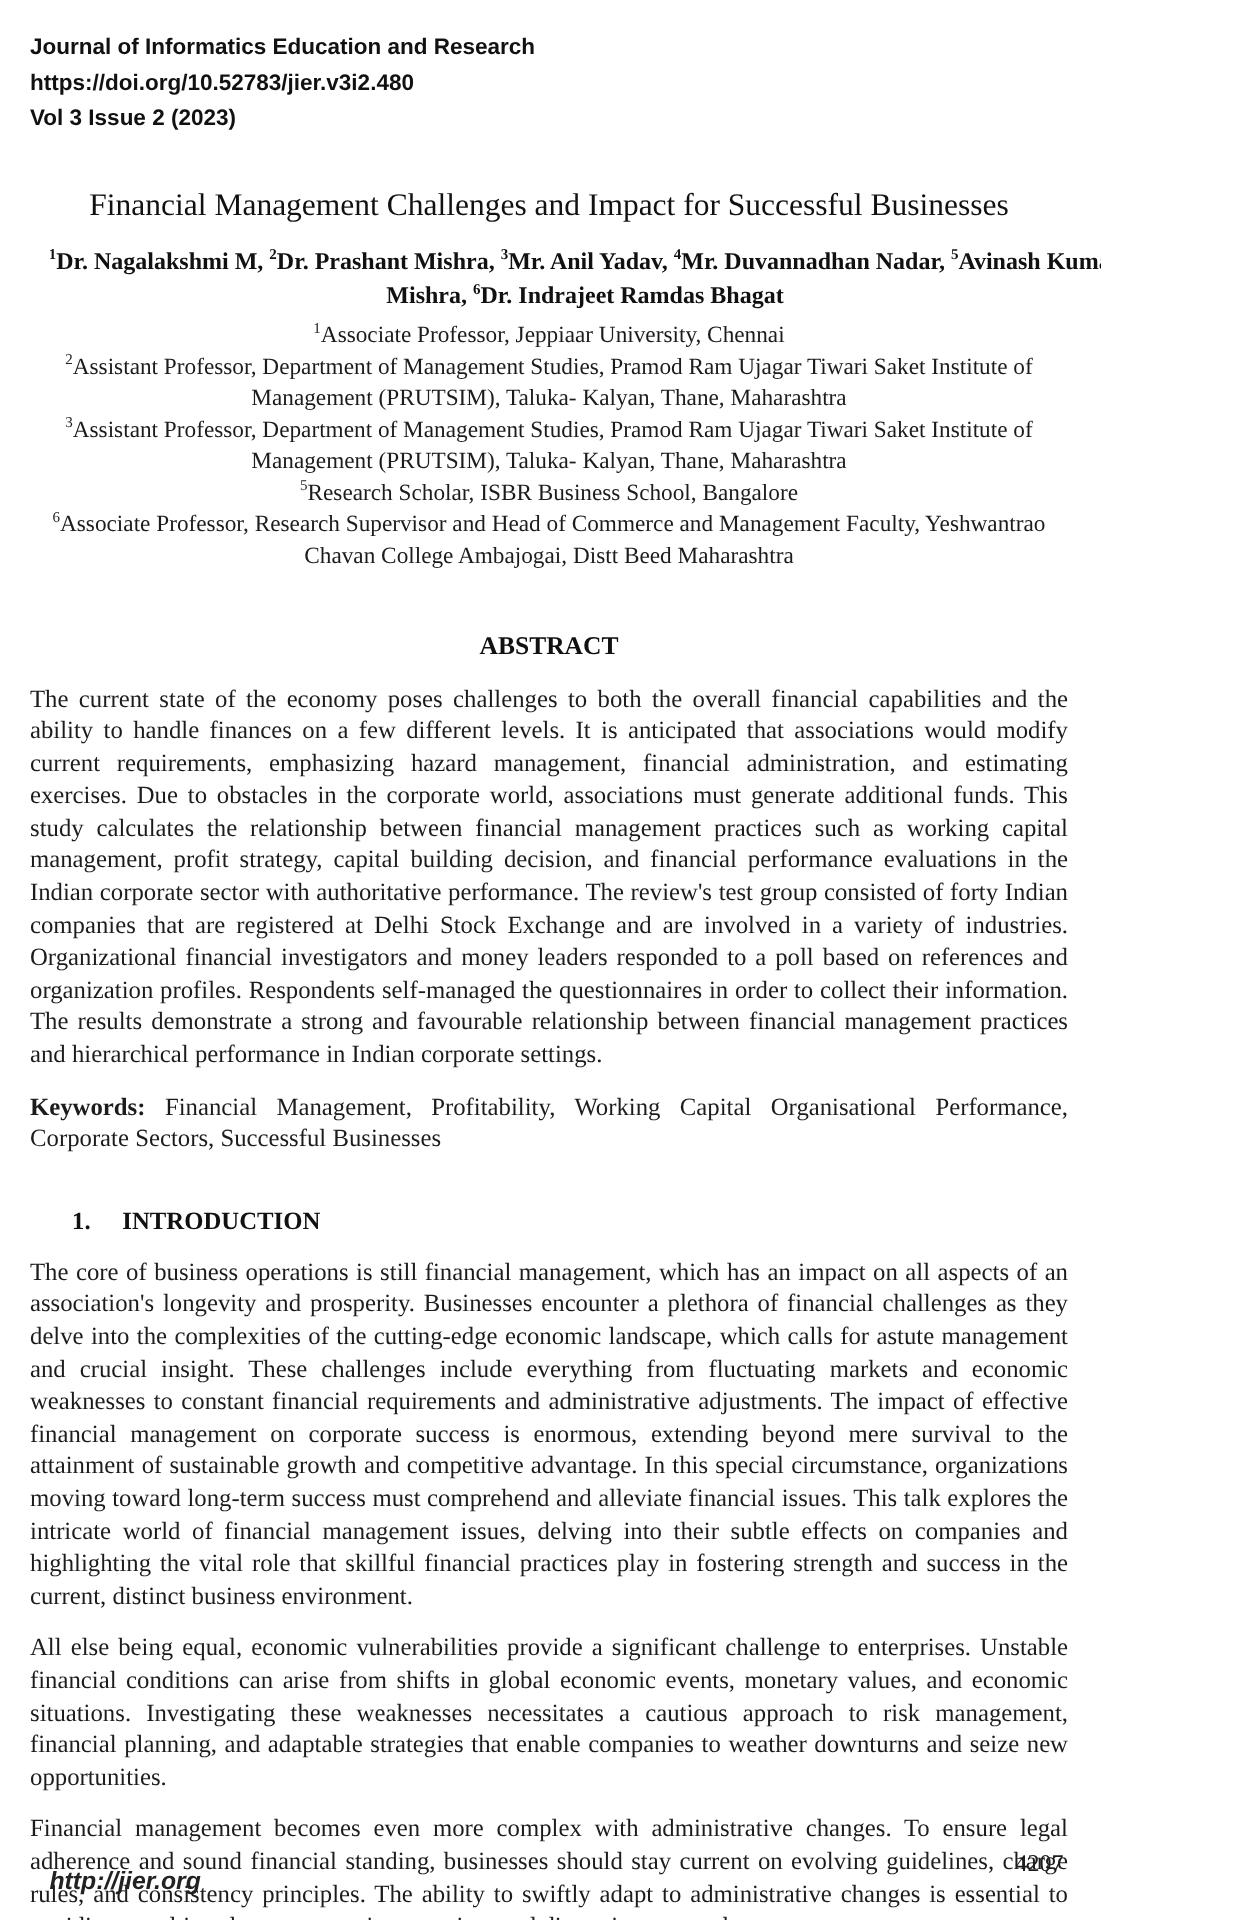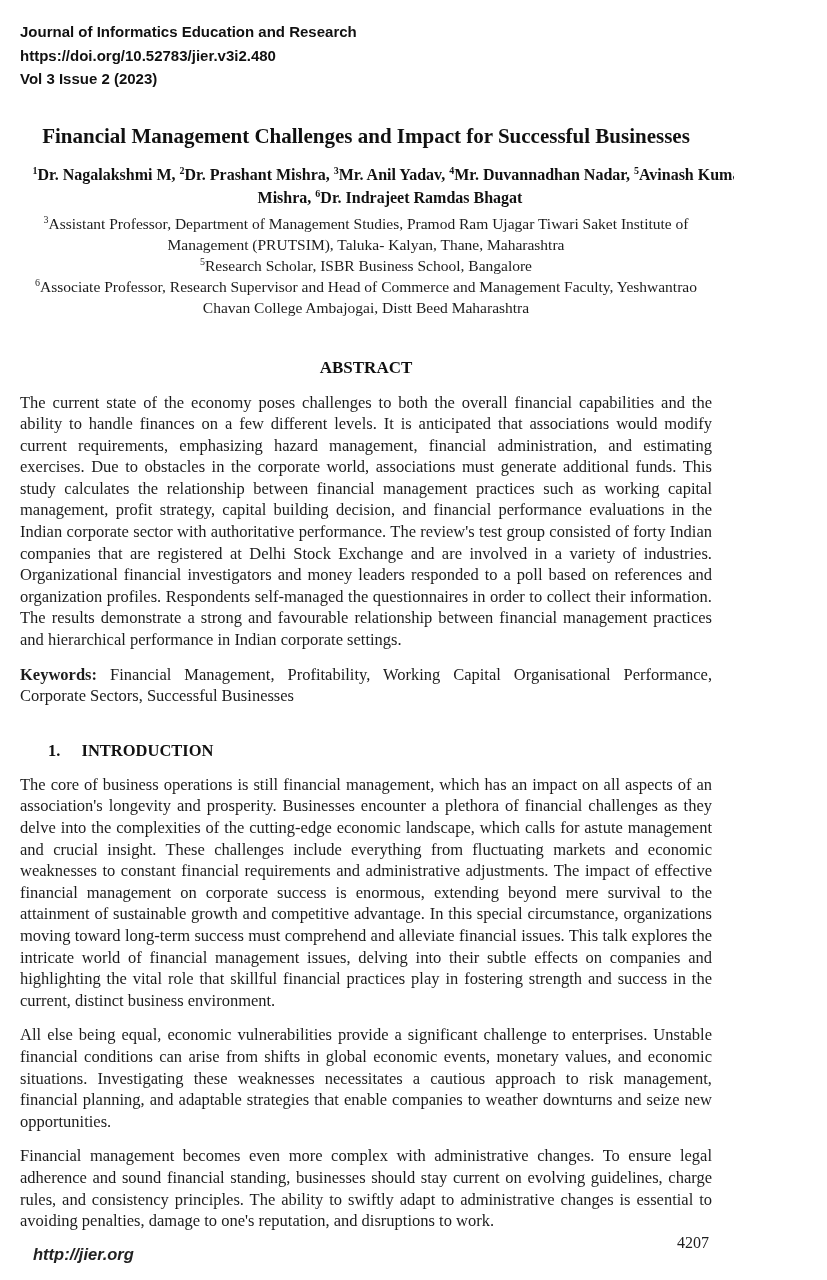"Financial Management Challenges and" .article-title { font-weight: bold -> normal }
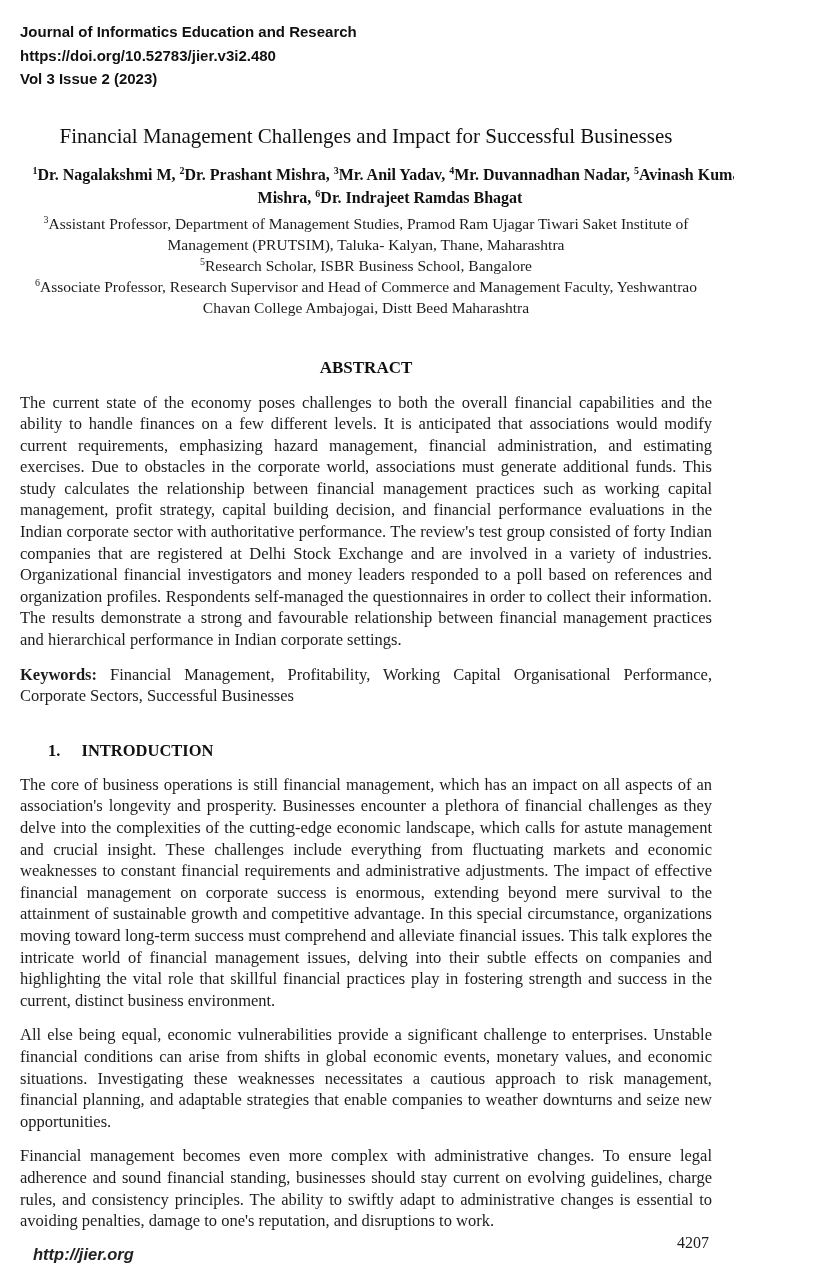"1Associate Professor, Jeppiaar" div.affiliation { html: none -> <div><sup>1</sup>Associate Professor, Jeppiaar University, Chennai</div> }
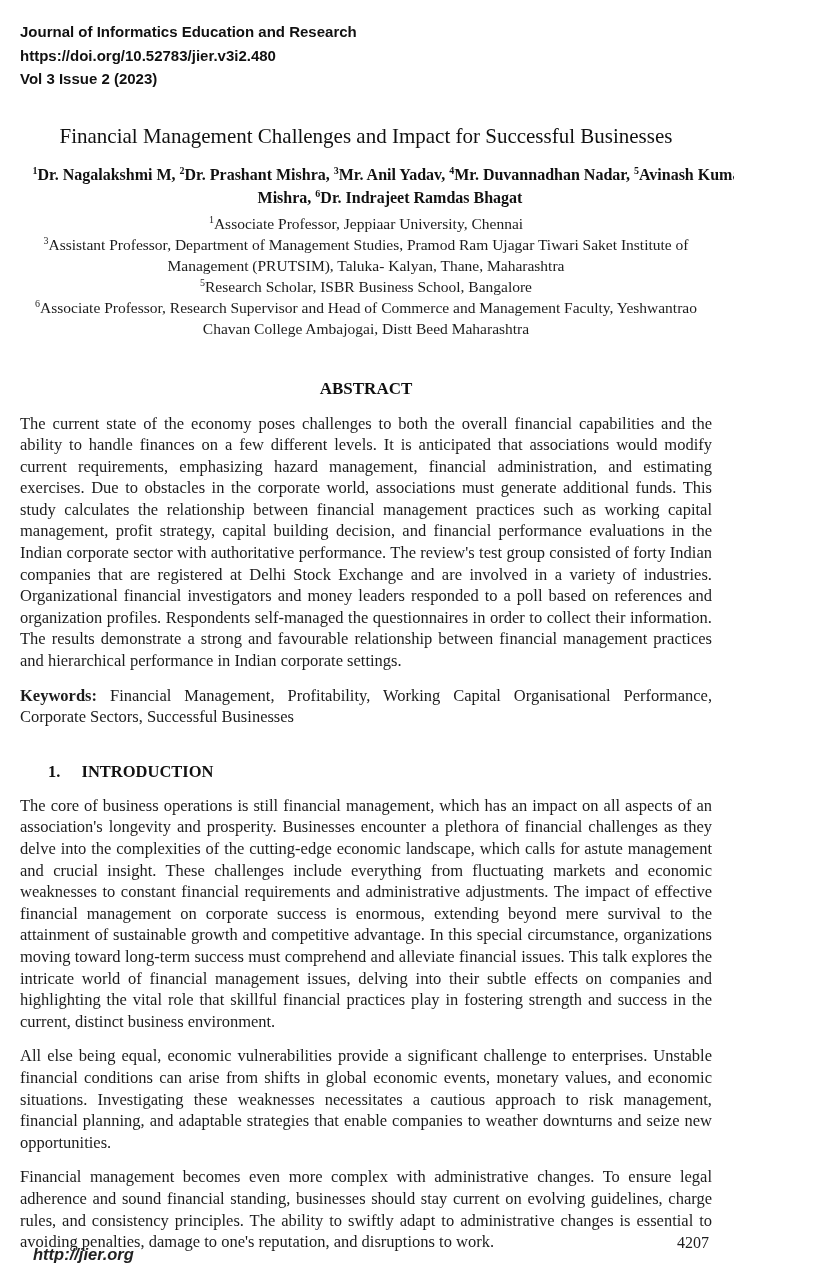"2Assistant Professor, Department of" div.affiliation { html: none -> <div><sup>2</sup>Assistant Professor, Department of Management Studies, Pramod Ram Ujagar Tiwari Saket Institute of Management (PRUTSIM), Taluka- Kalyan, Thane, Maharashtra</div> }
